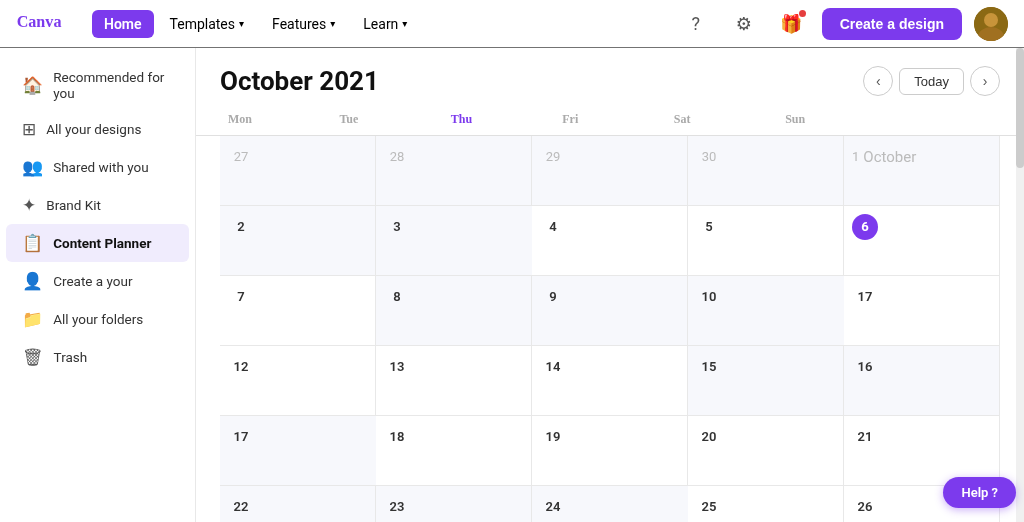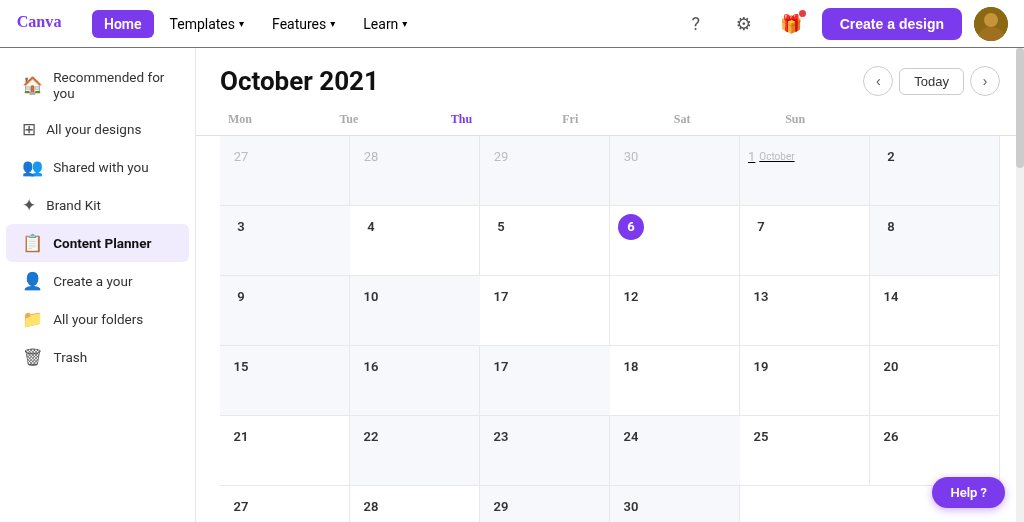"27" .cal-grid { grid-template-columns: repeat(6, 1fr) -> repeat(5, 1fr); text-decoration: underline -> none }
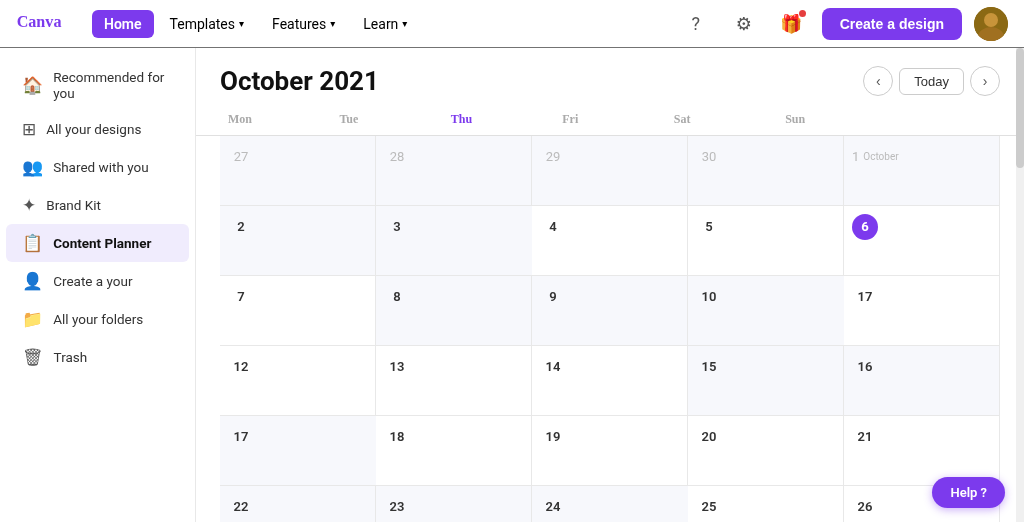"October" span { font-size: 10px -> 15px }
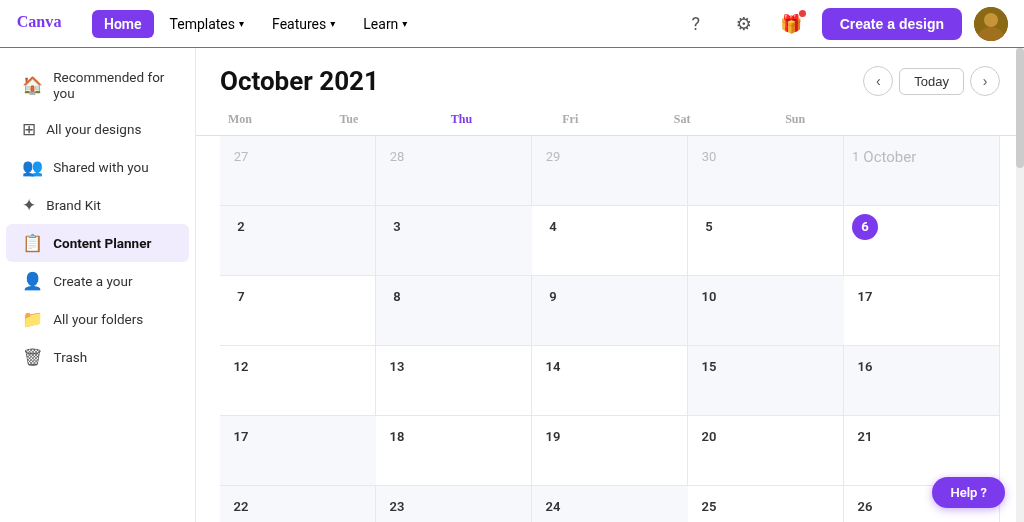"Help ?" .help-btn { right: 19px -> 8px }
